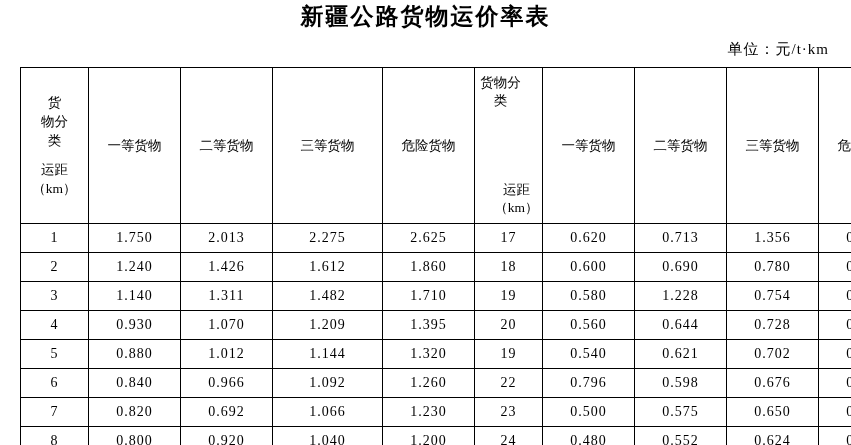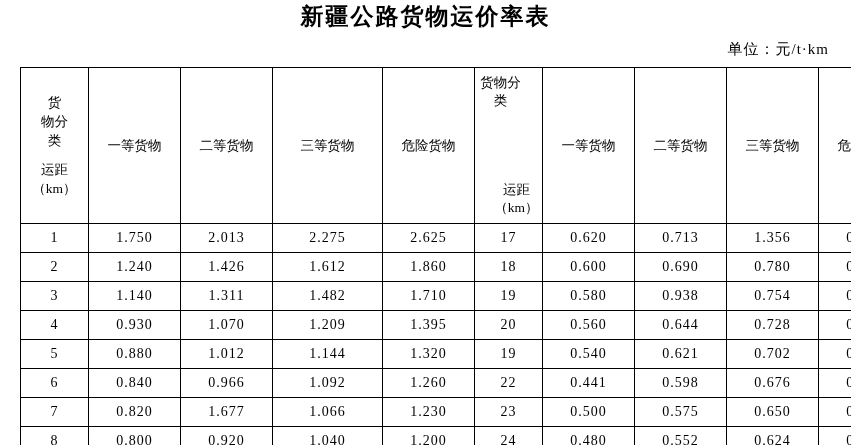"0.938" td.num { text: 0.938 -> 1.228 }
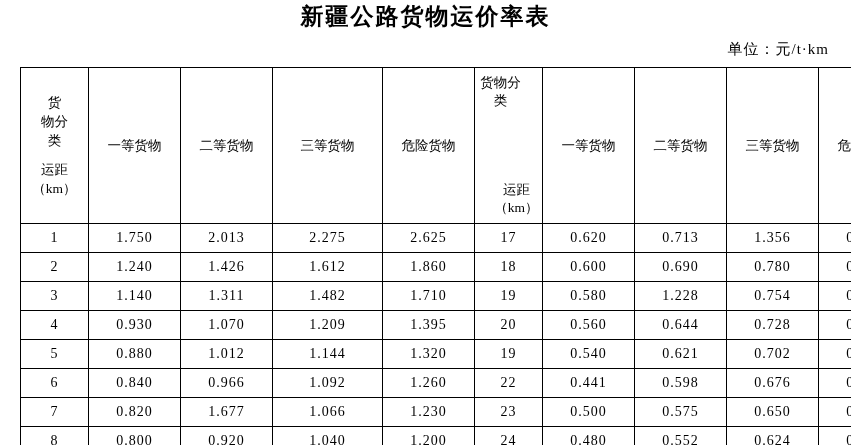"0.441" td.num { text: 0.441 -> 0.796 }
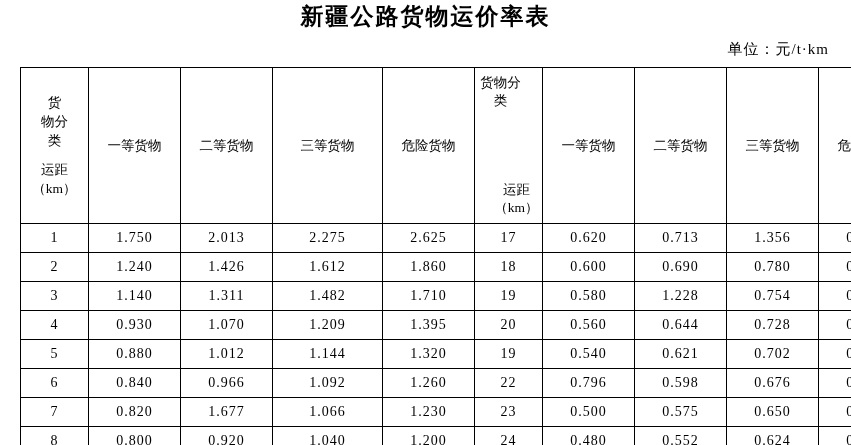"1.677" td.num { text: 1.677 -> 0.692 }
